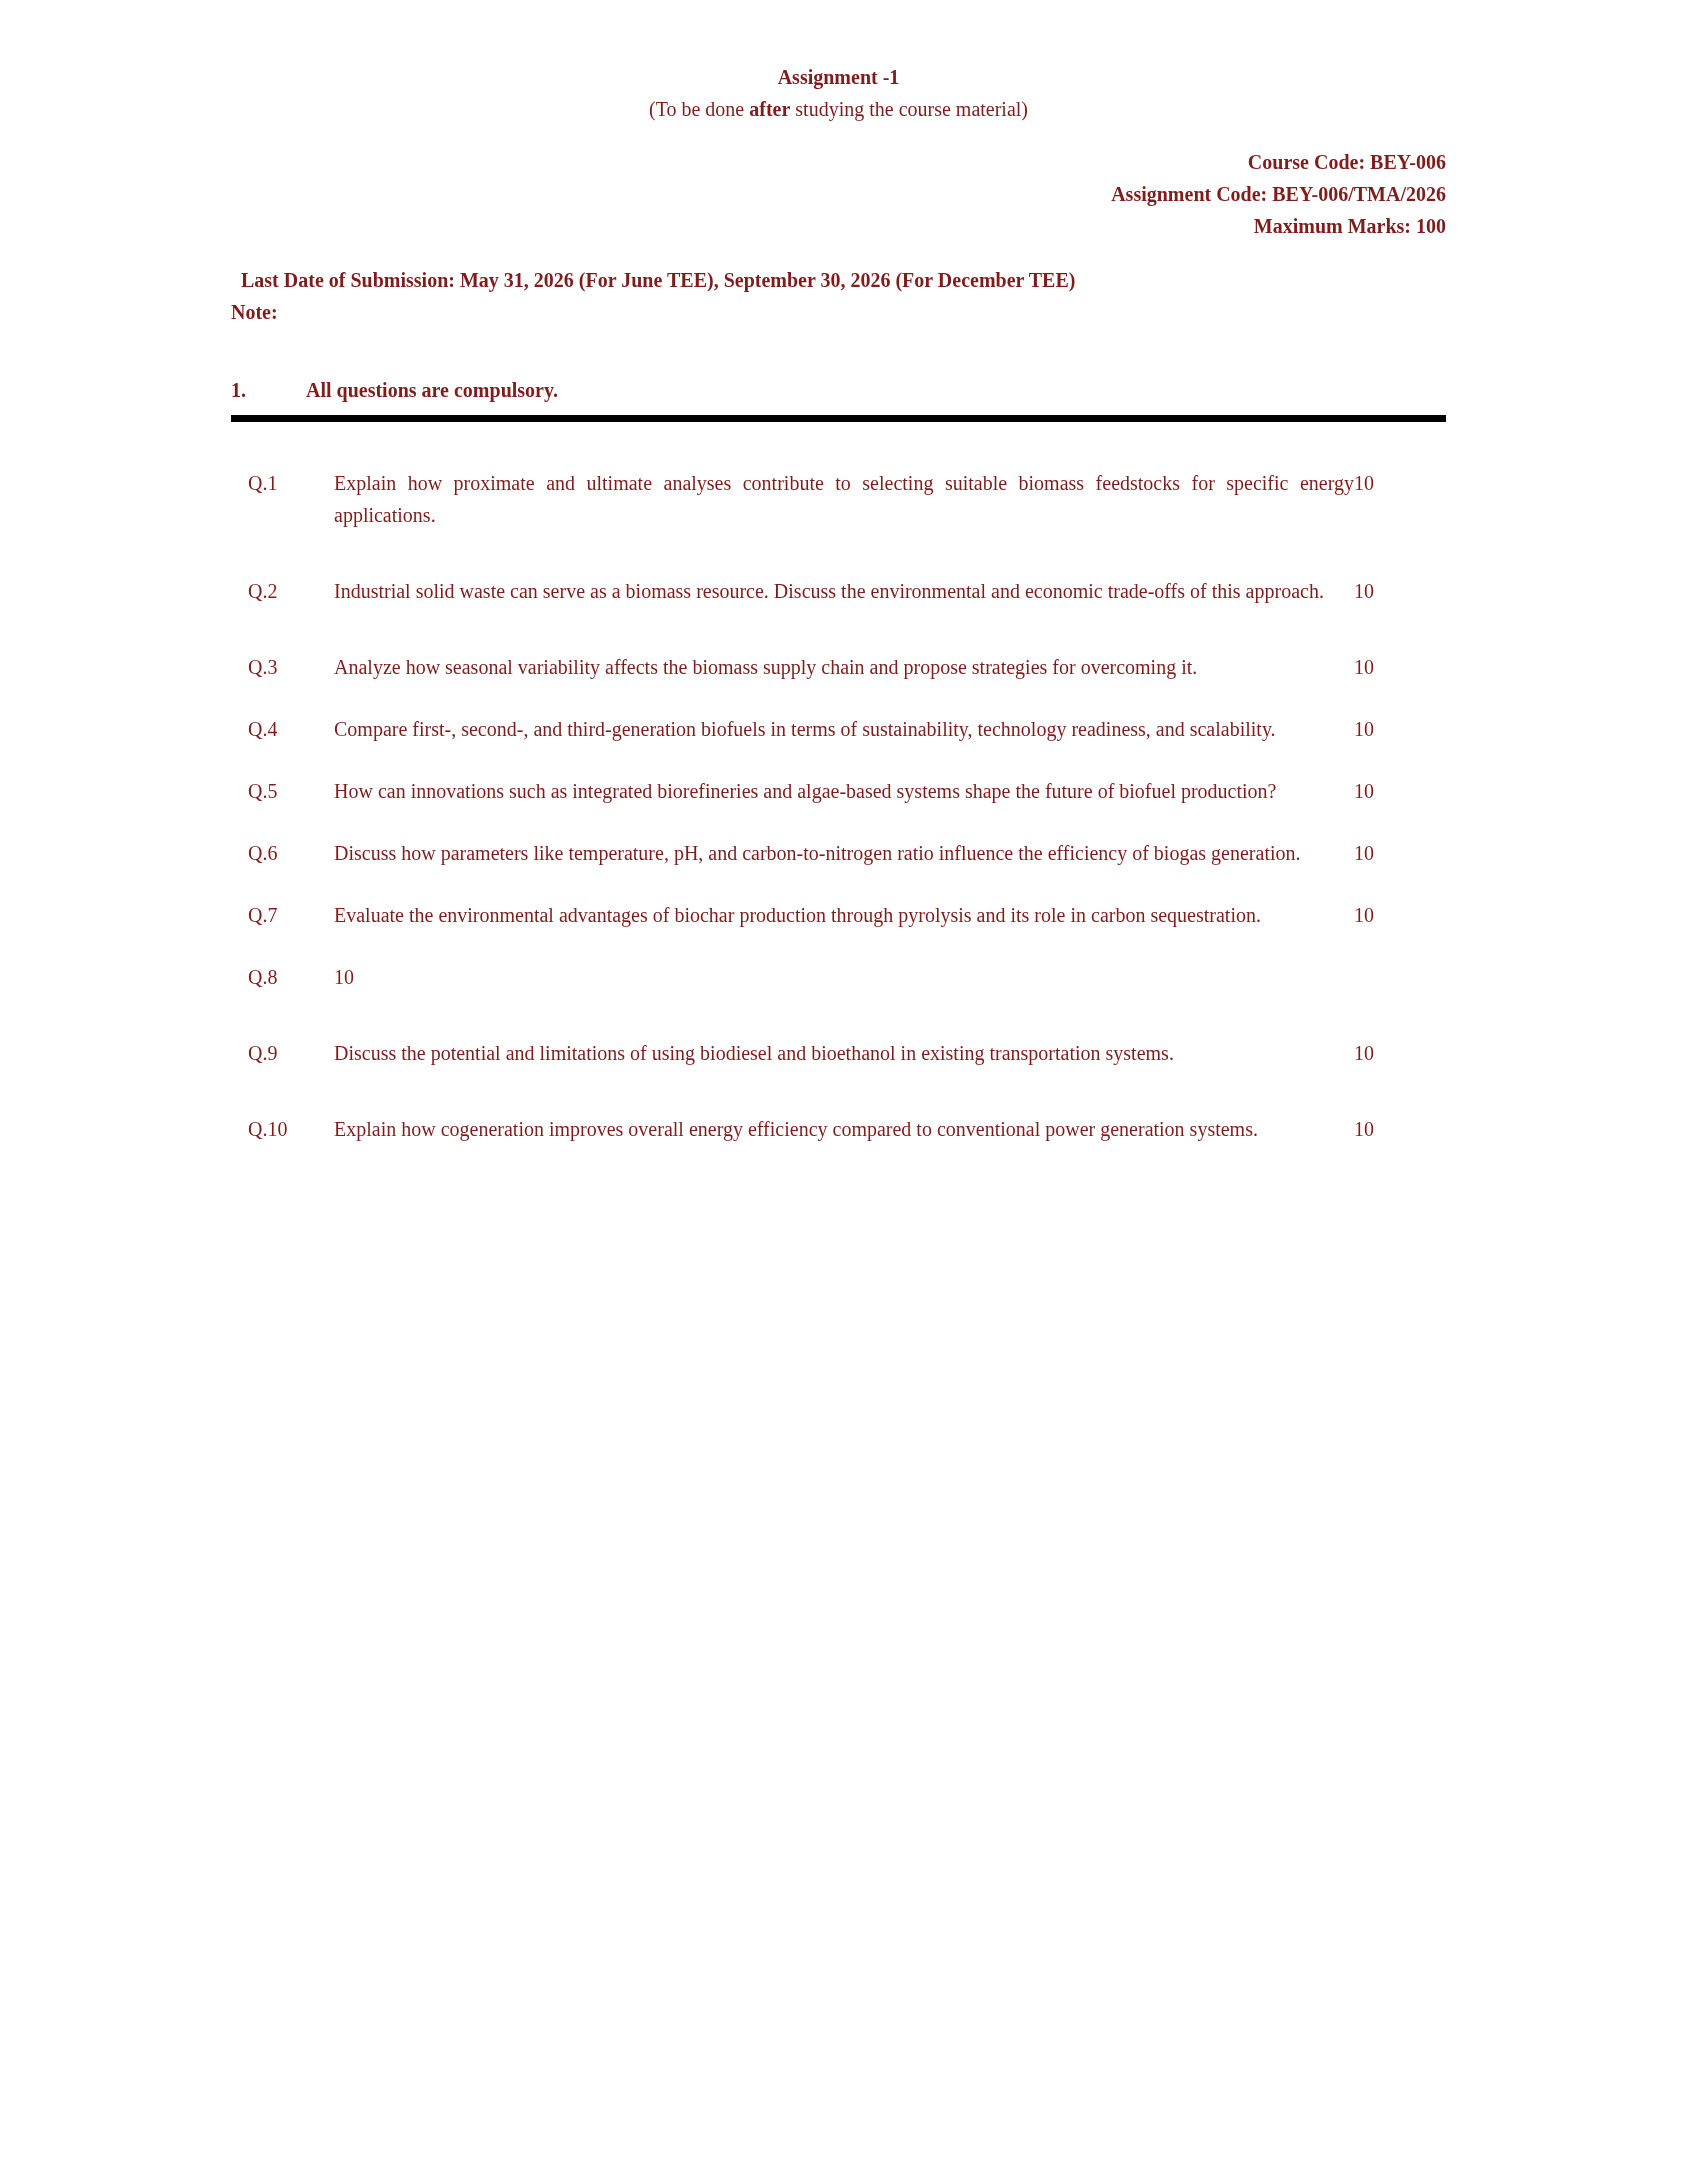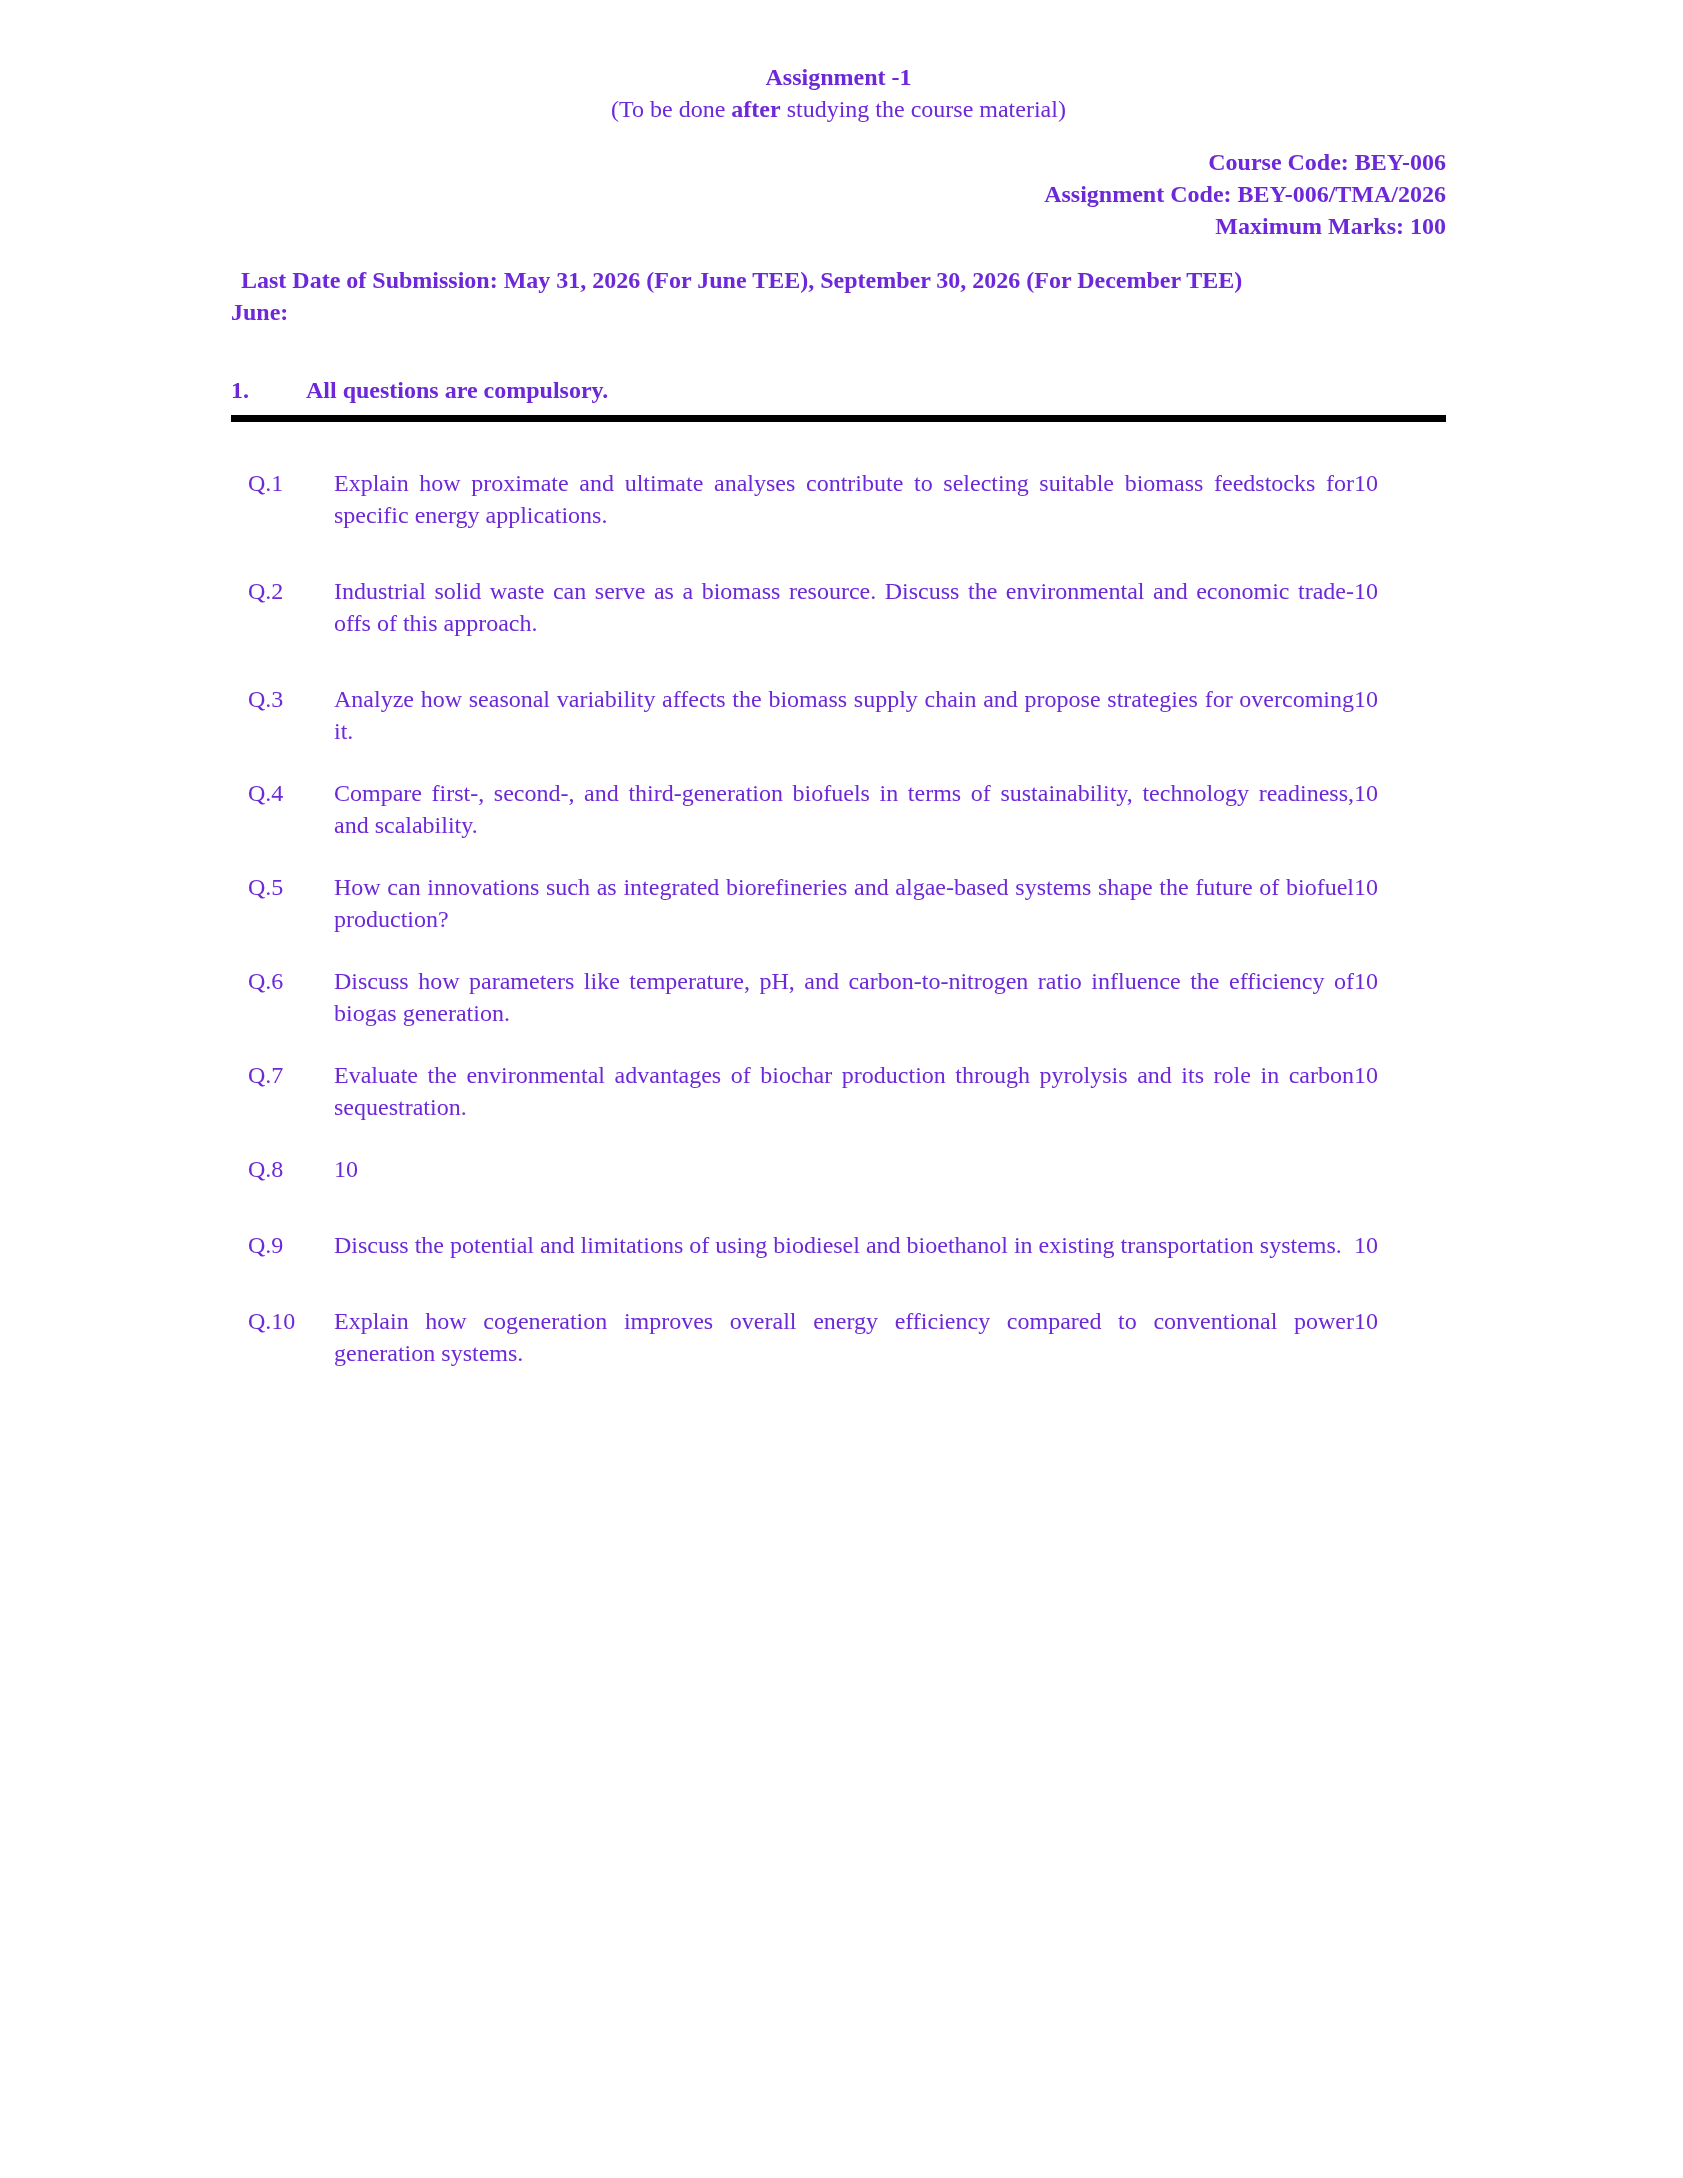"Assignment -1" .page { color: #6d28d9 -> #7f1d1d; font-size: 24px -> 20px }
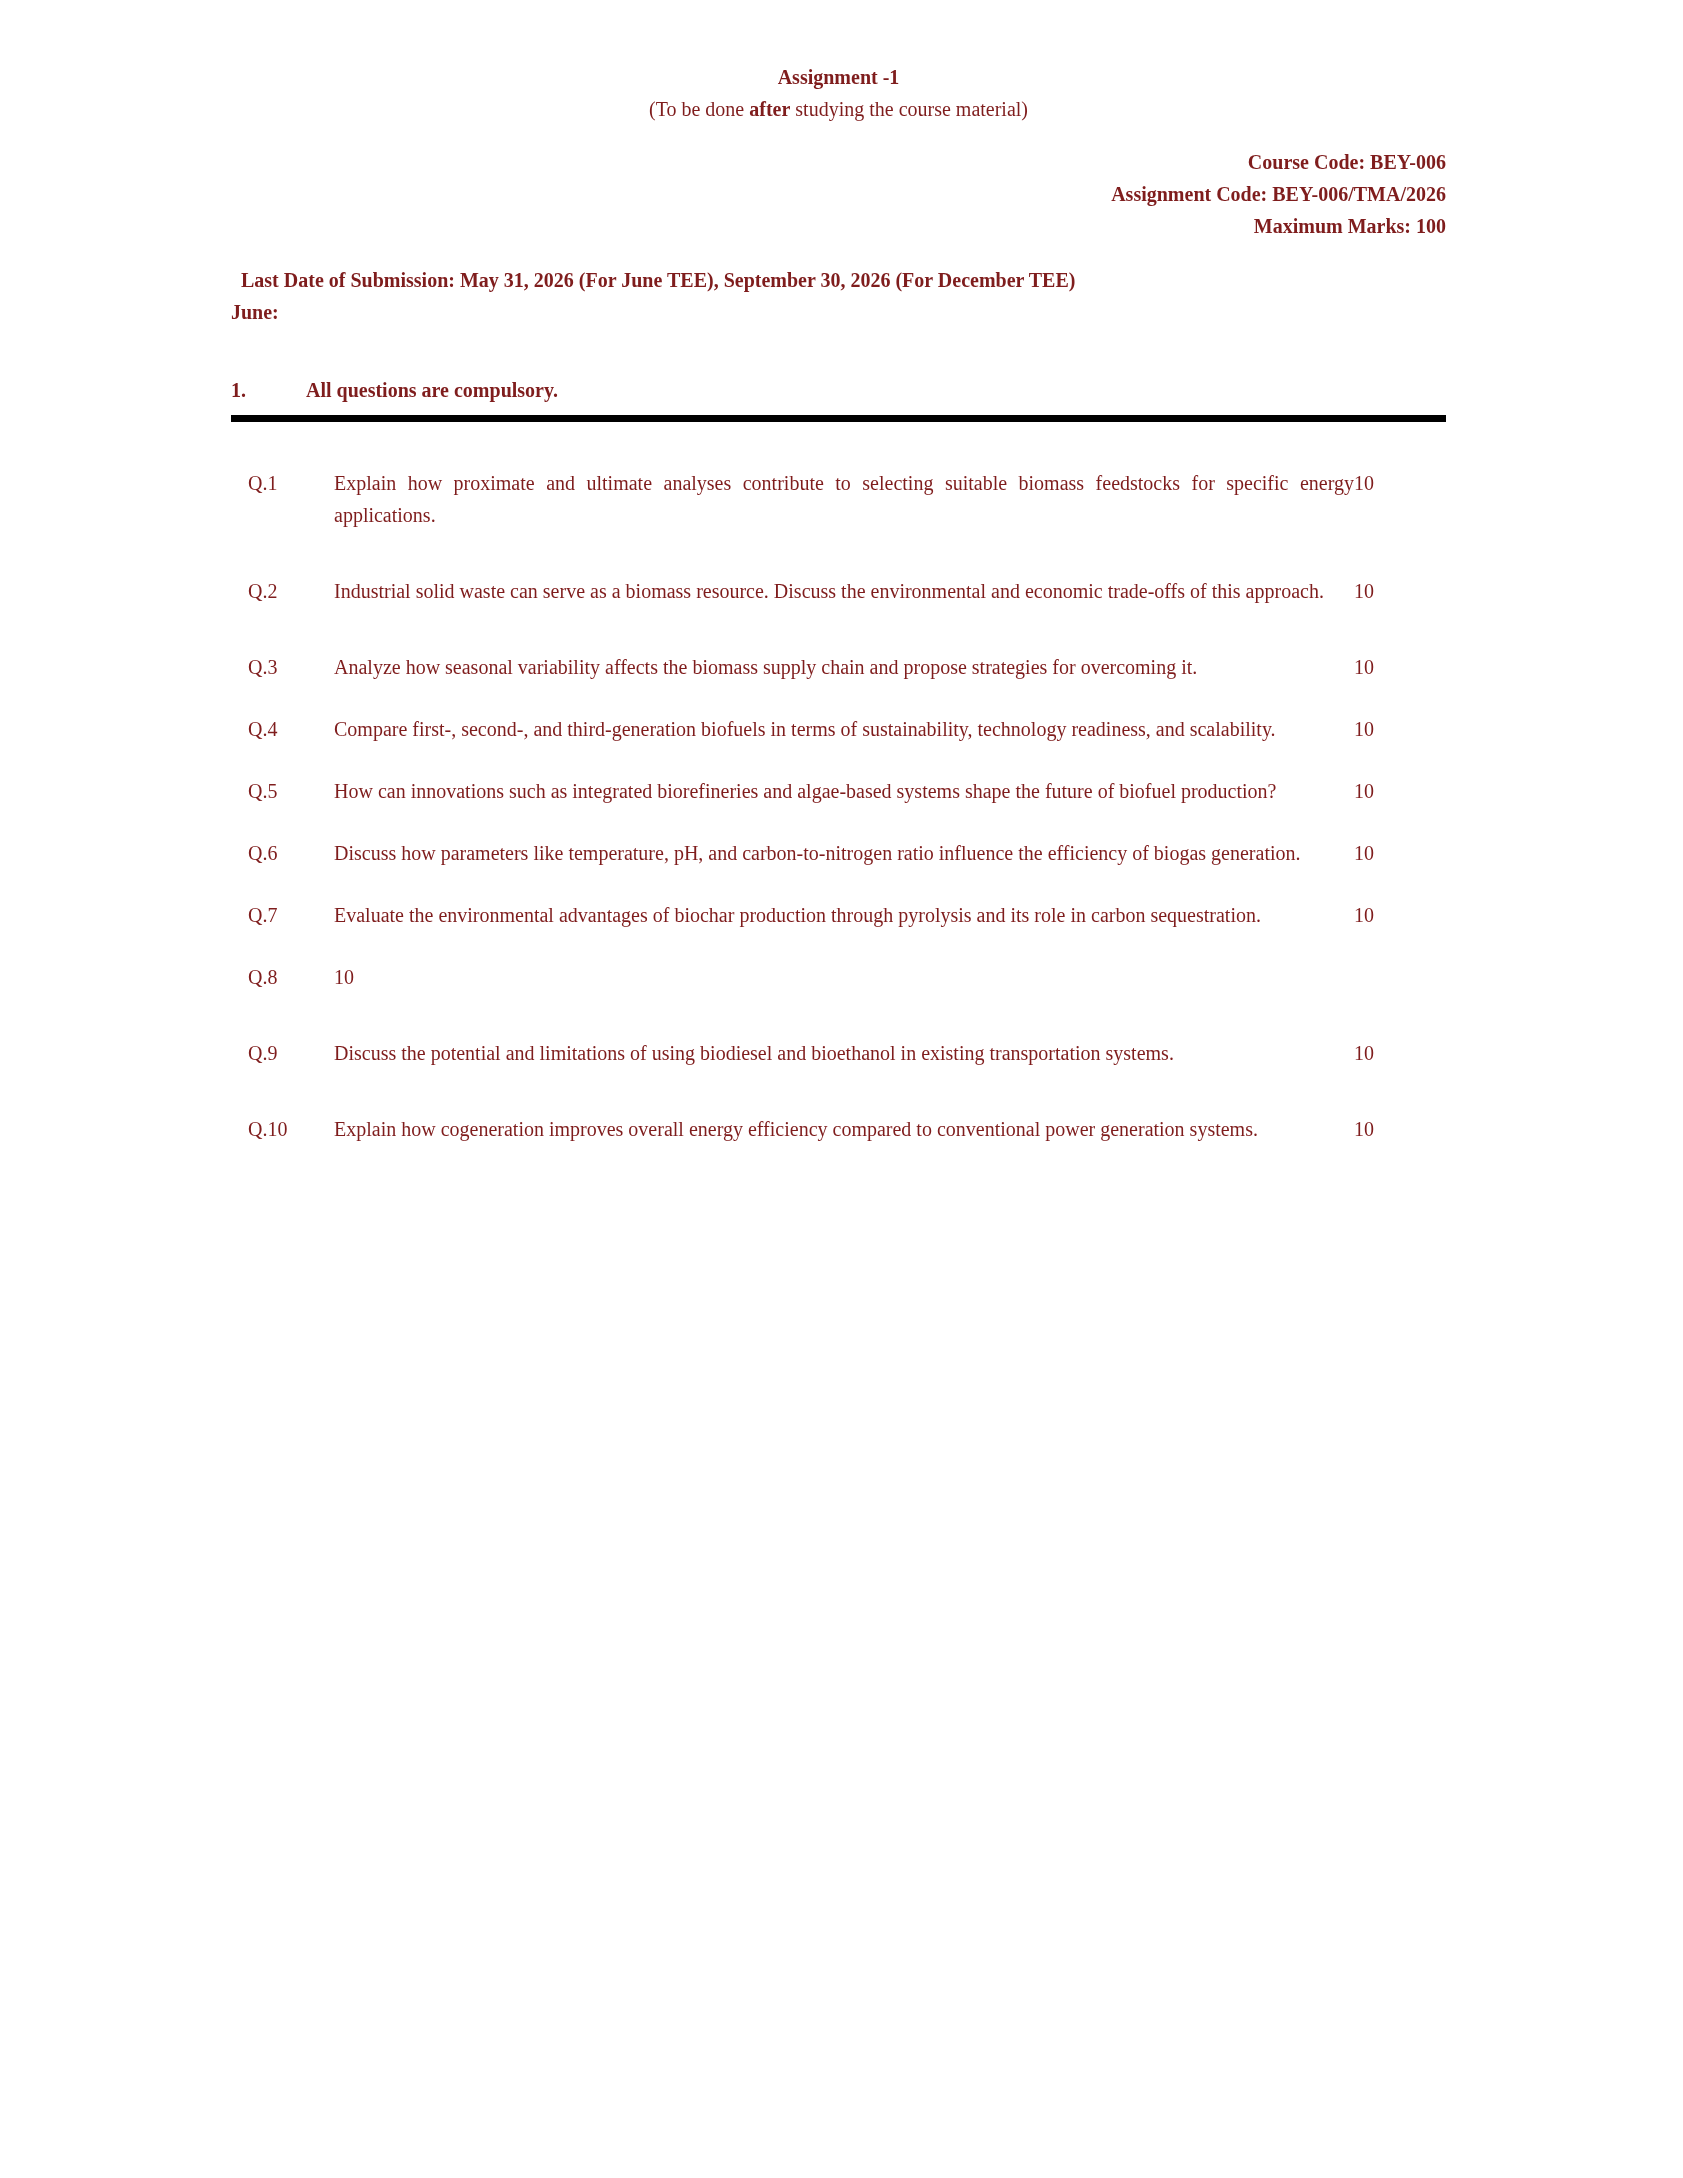"June:" div.note-label { text: June -> Note }
